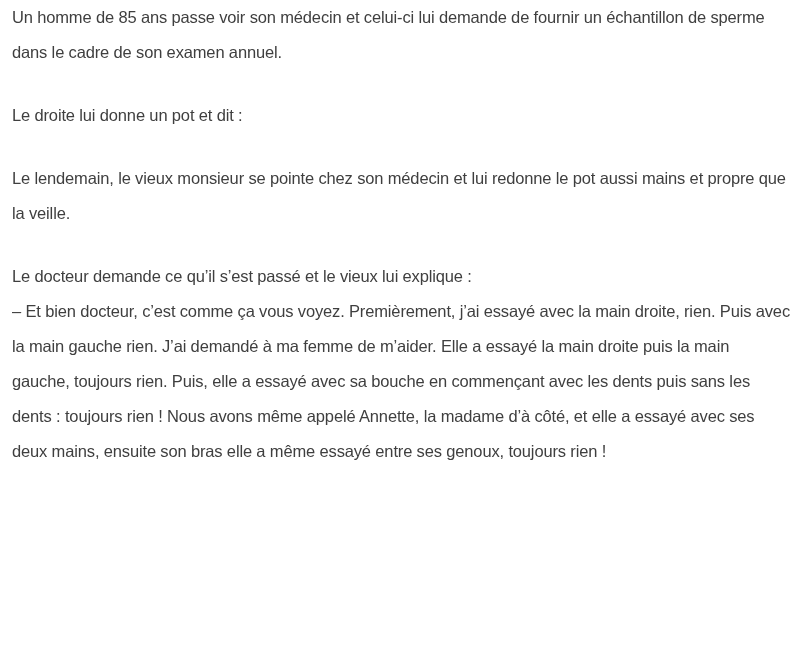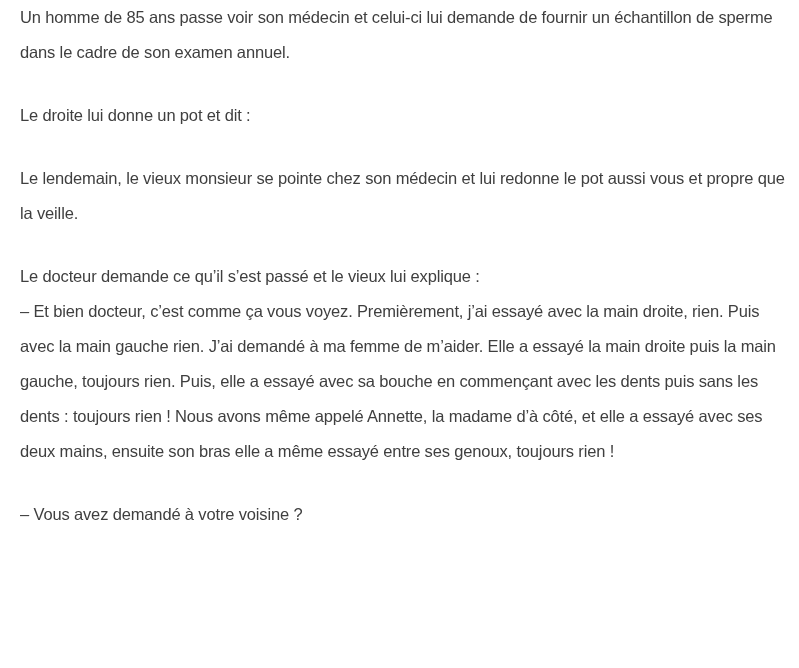"Un homme de 85 ans" .page { padding: 0 9px 0 20px -> 0 9px 0 12px }
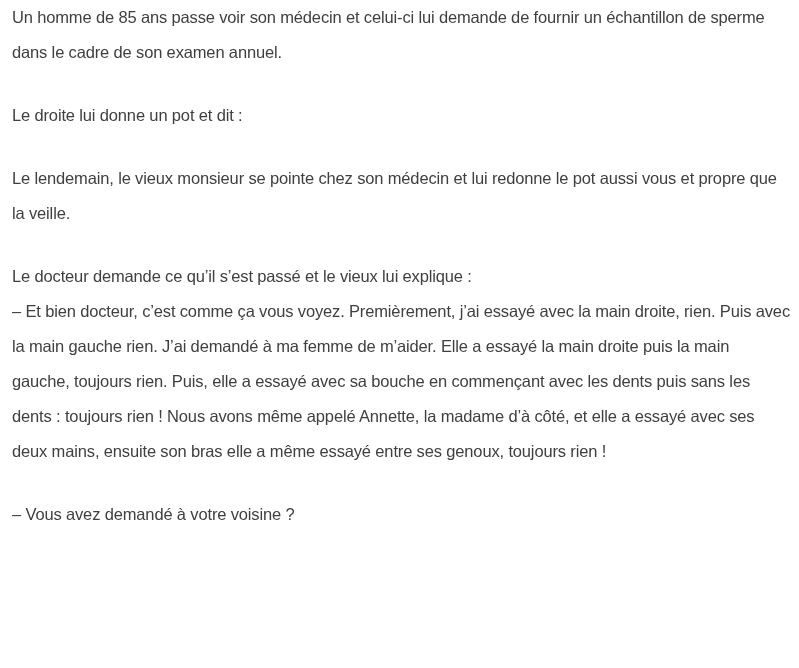"Le lendemain, le vieux monsieur" span.line { text: vous -> mains }
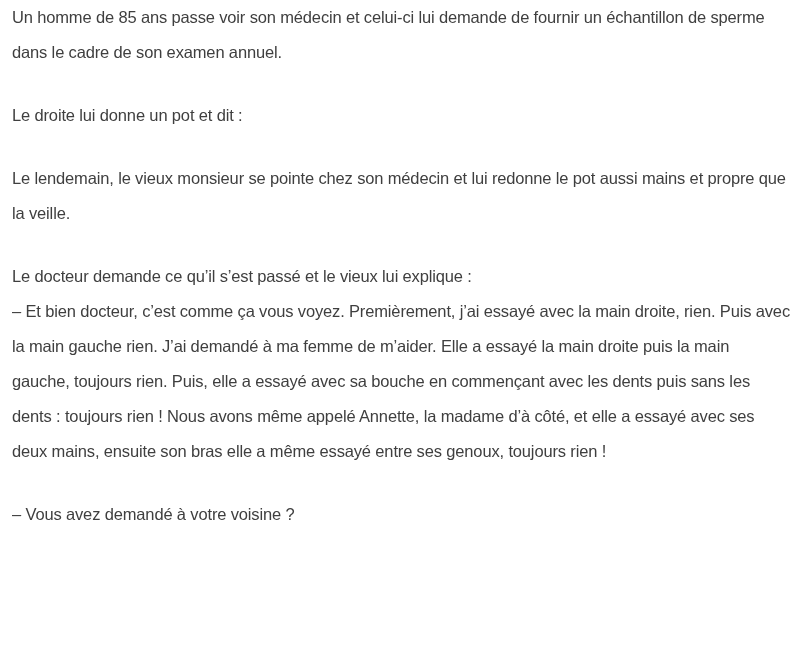"– Vous avez demandé à" span.line { html: <span>– Vous avez demandé à votre voisine ?</span> -> none }
